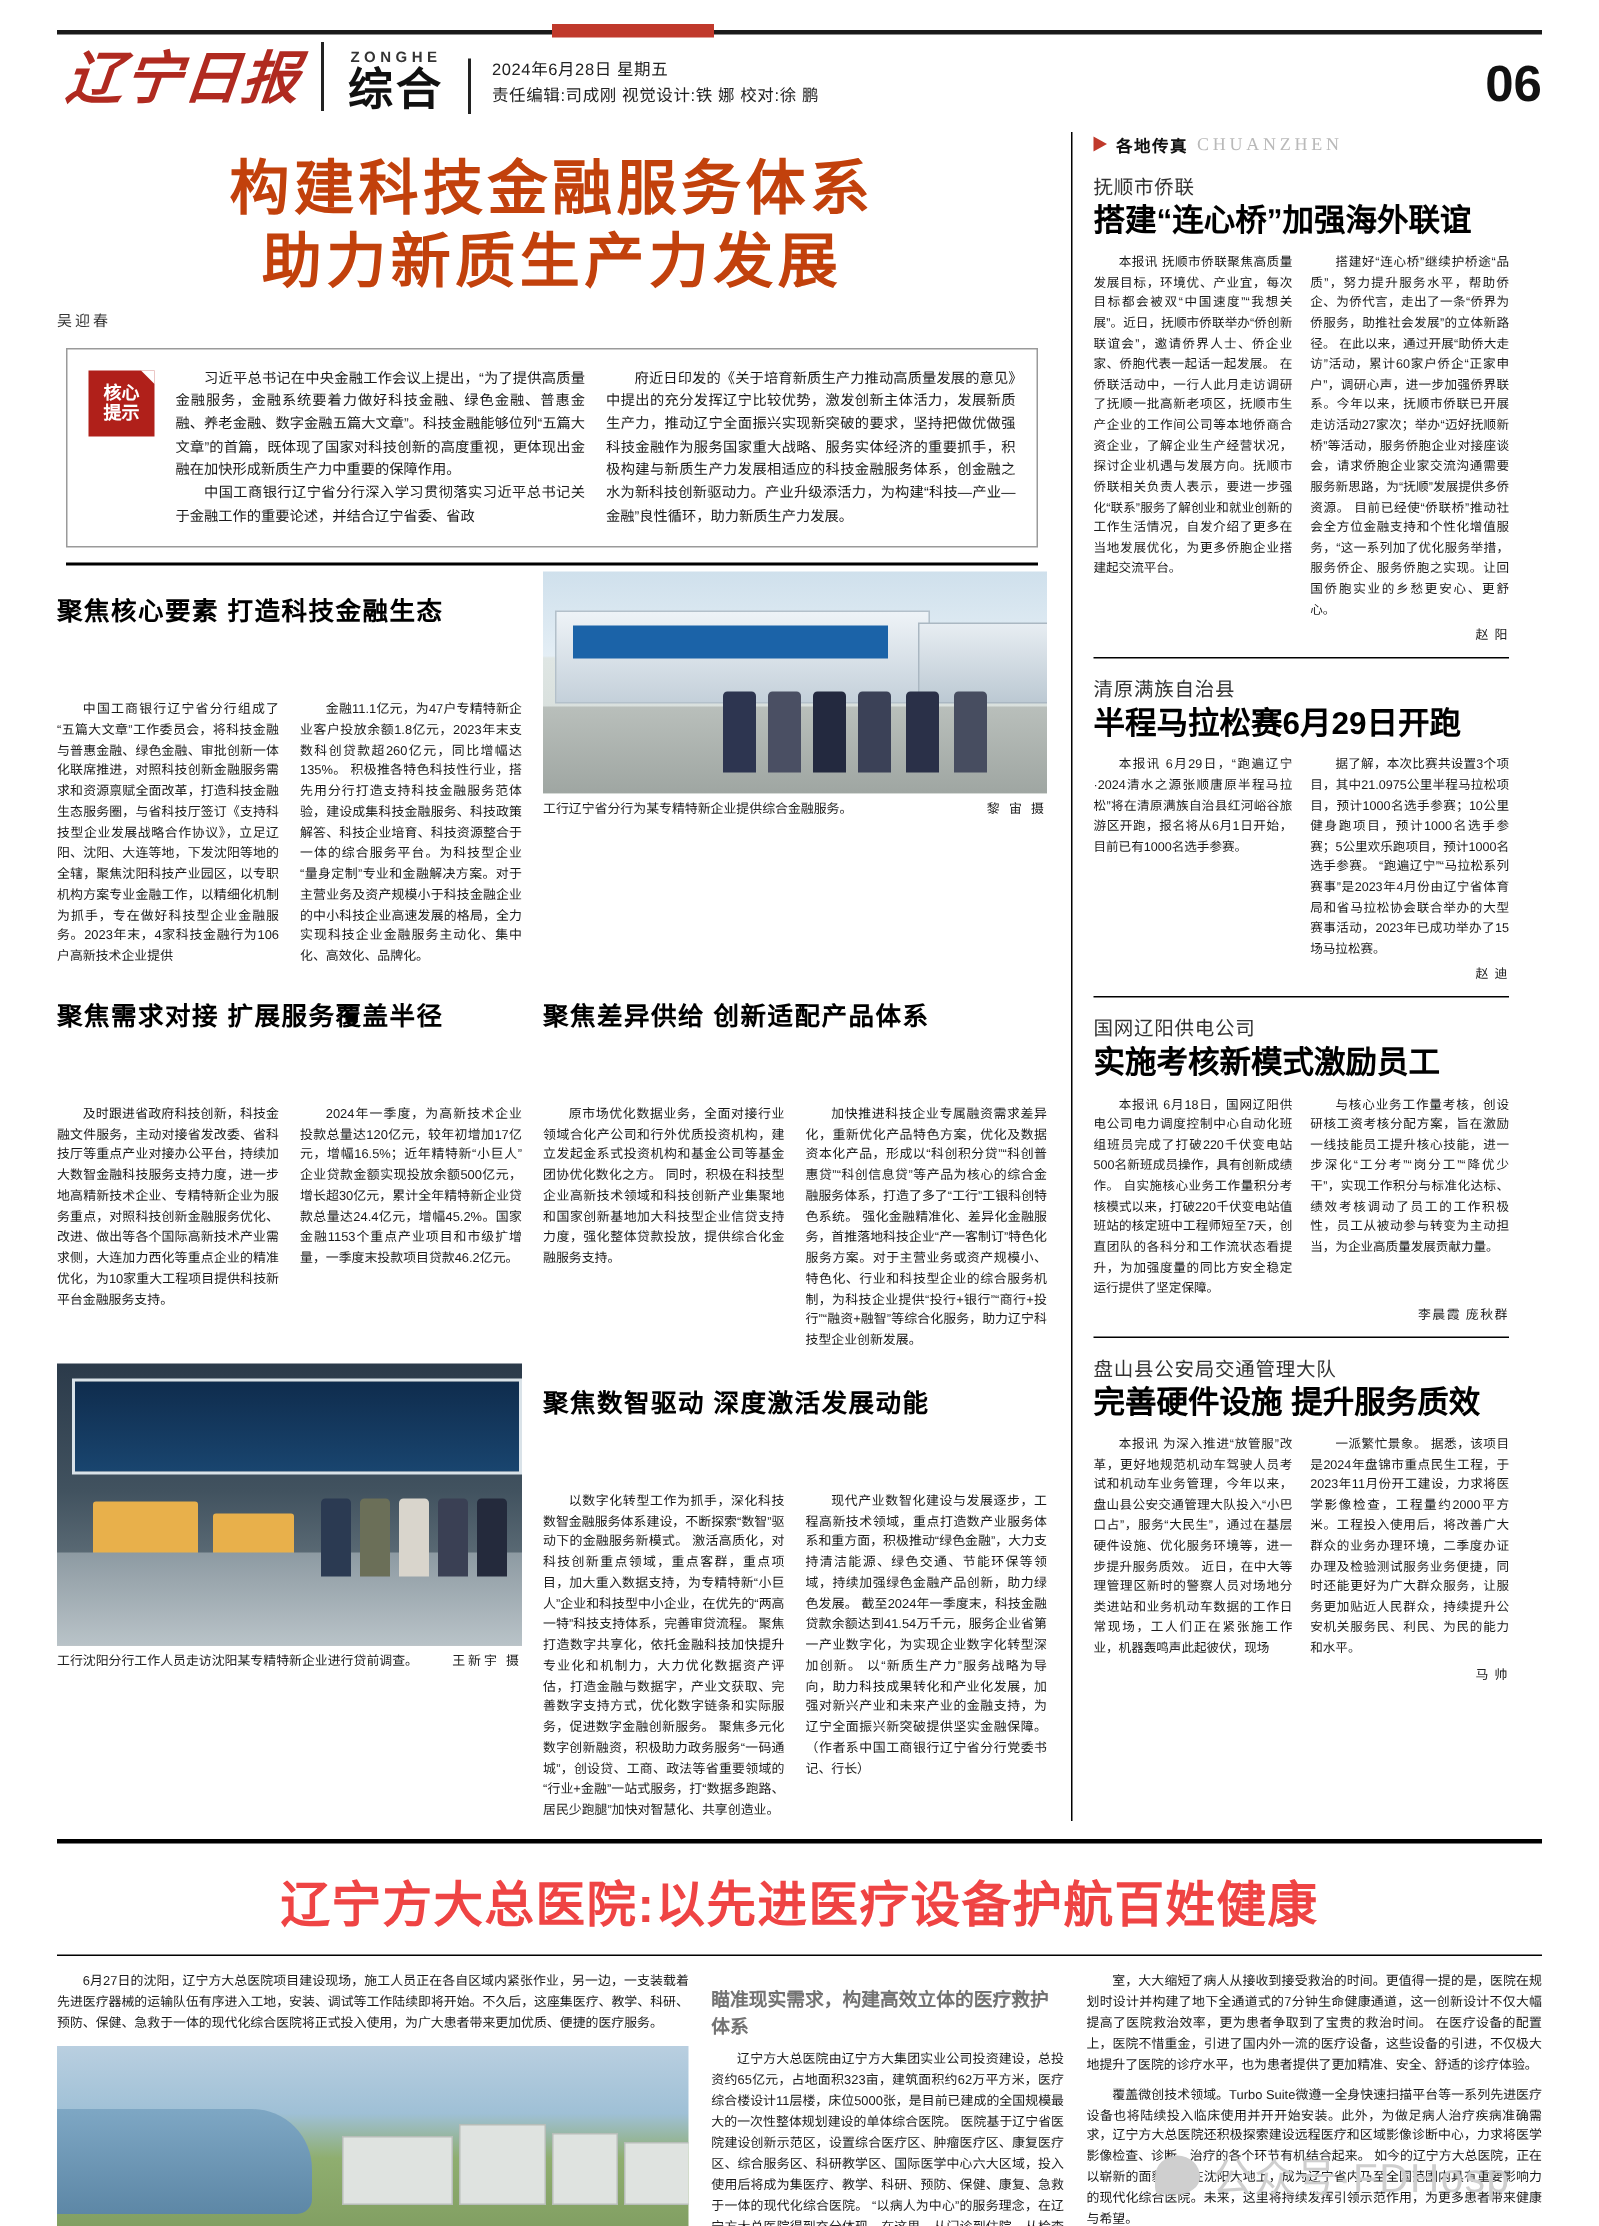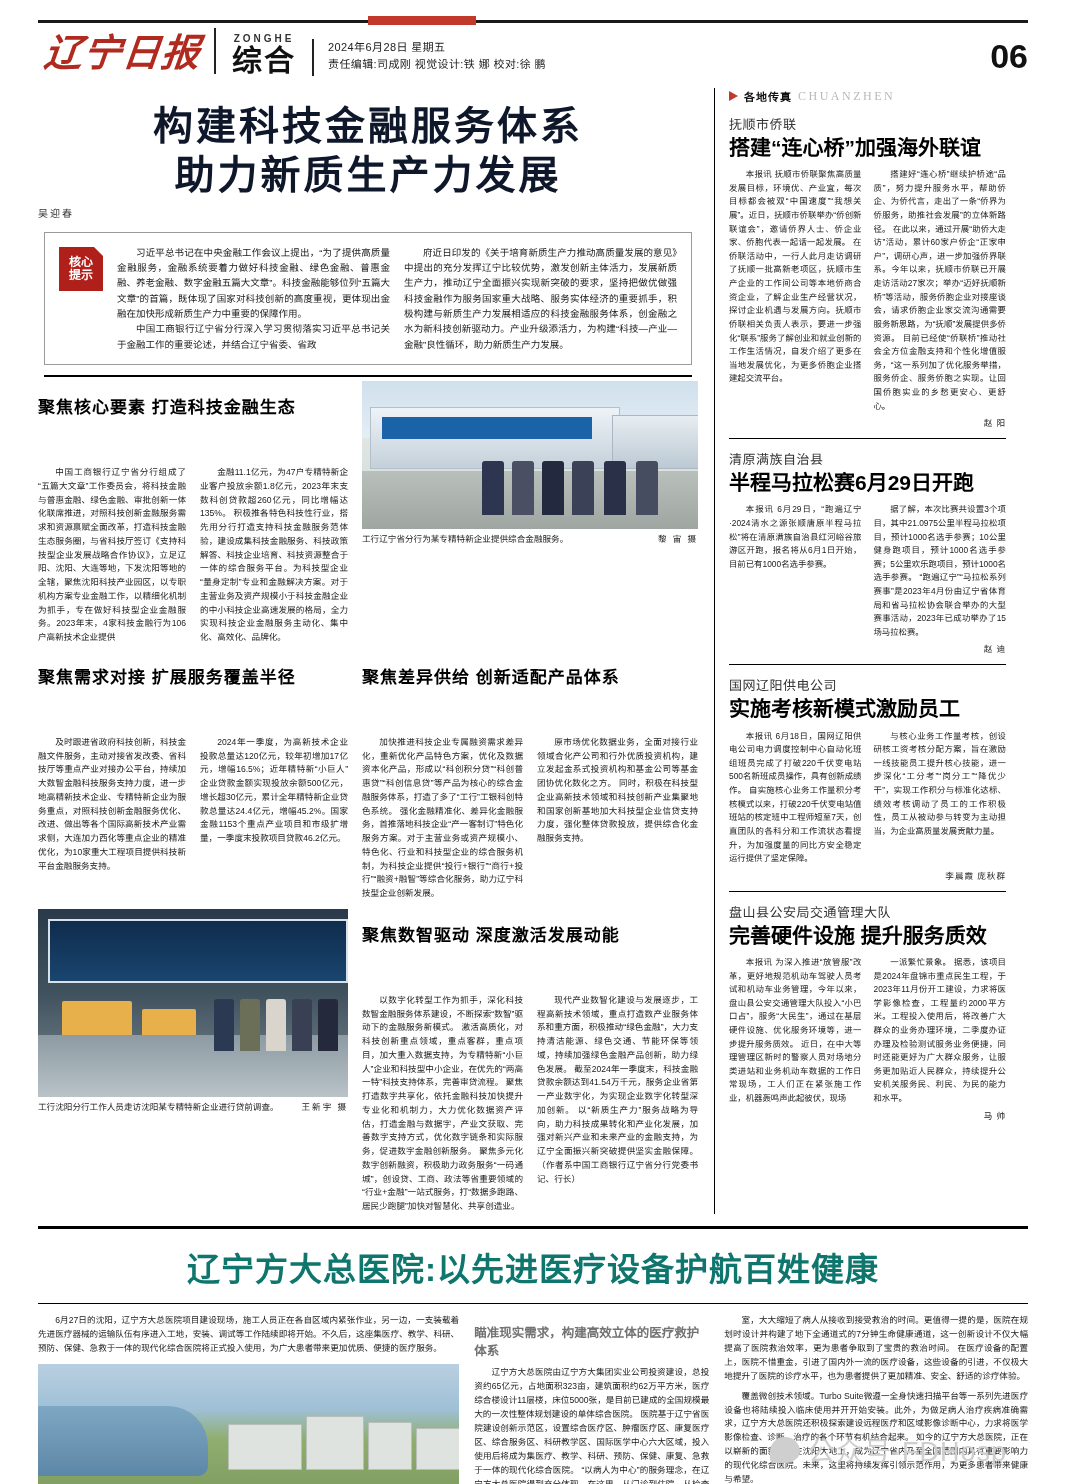"构建科技金融服务体系" .lead-title .l1, .lead-title .l2 { color: #0f172a -> #c2410c }
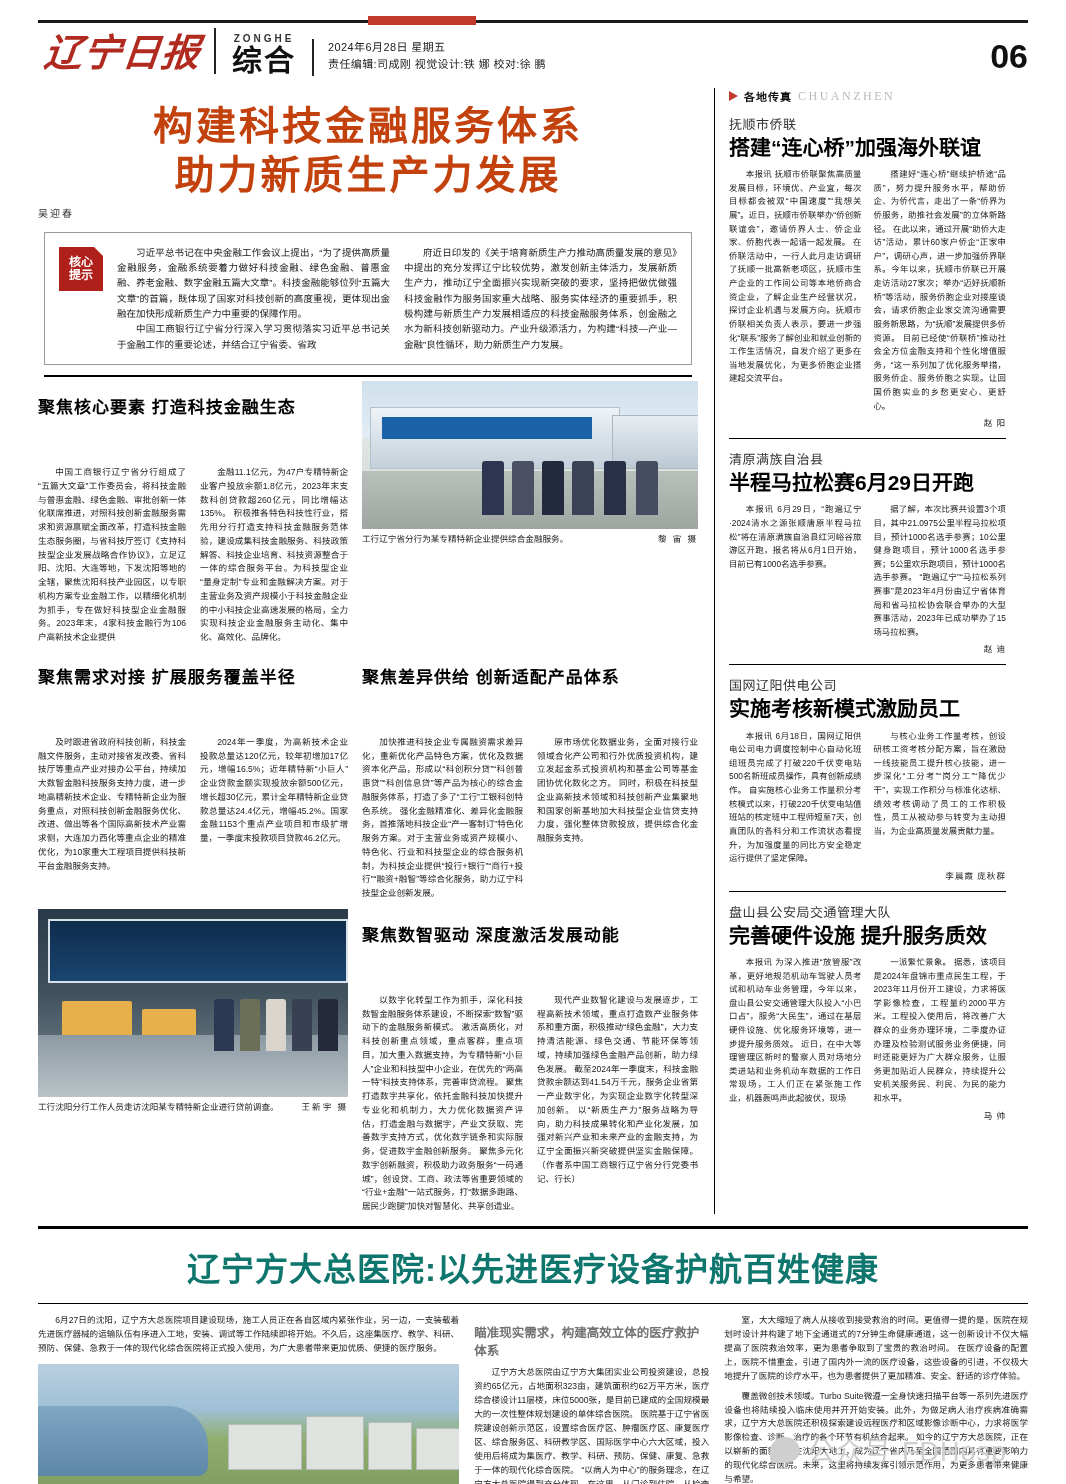"加快推进科技企业专属融资需求差异化，重新优化产品特色方案，优化及数据资本化产品，" div.tcol { order: before "原市场优化数据业务，全面对接行业领域合化产公司和行外优质投资机构，建立发起金系式" -> after "原市场优化数据业务，全面对接行业领域合化产公司和行外优质投资机构，建立发起金系式" }
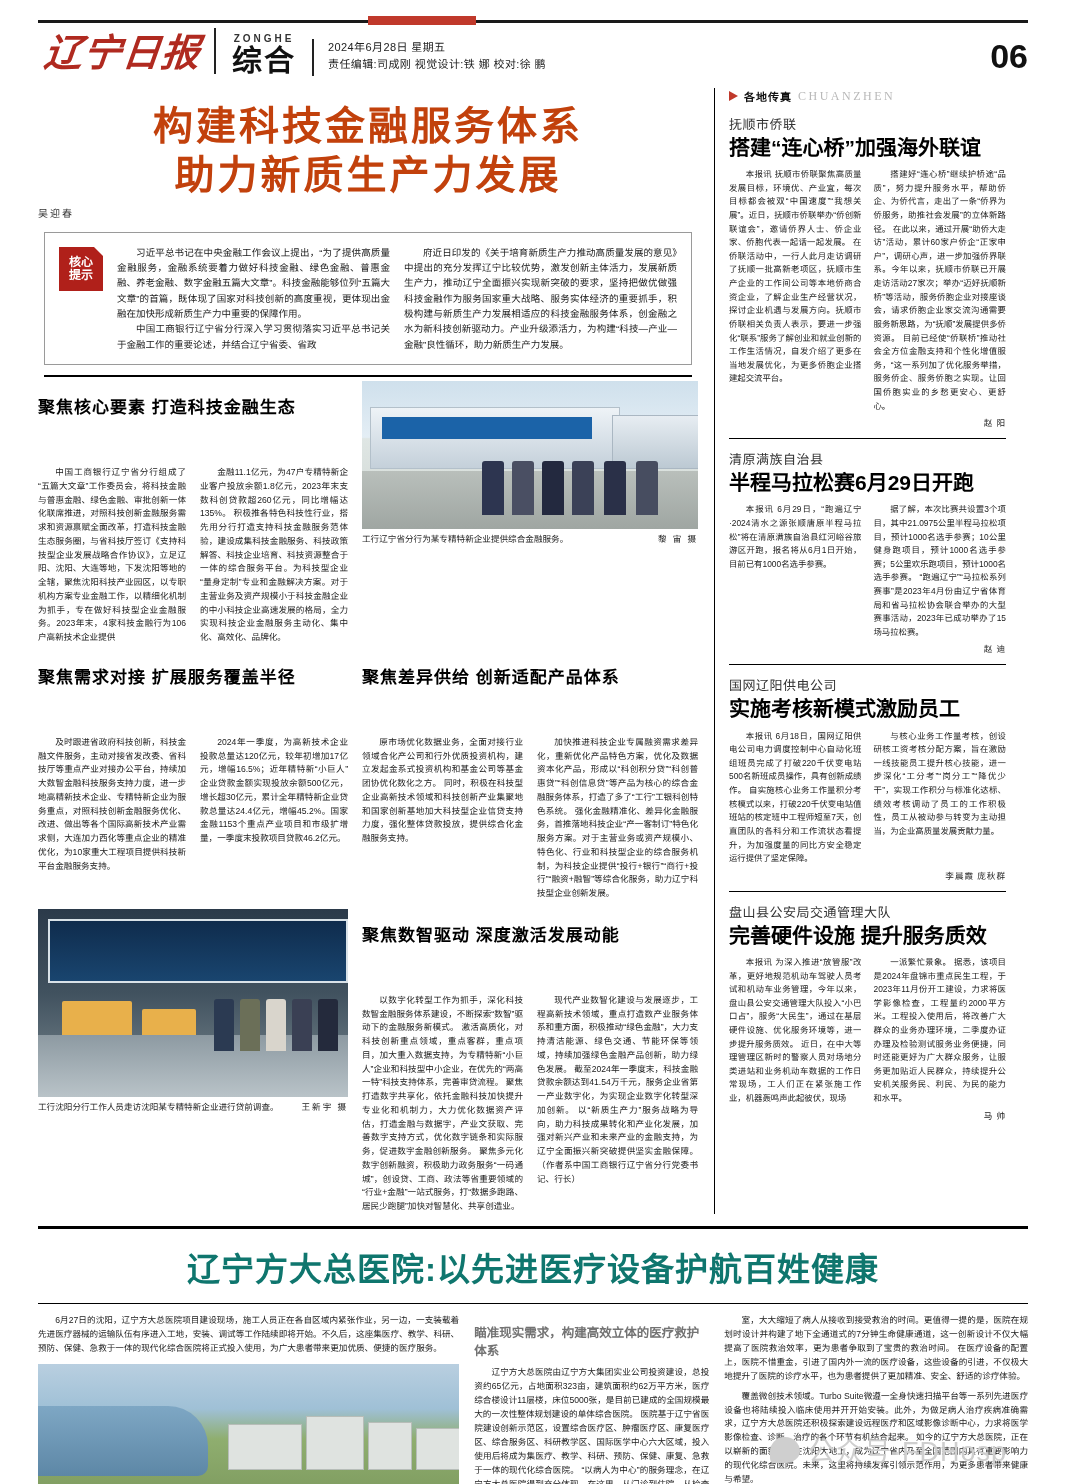"辽宁方大总医院:以先进医疗设备护航百姓健康" .feat-title { color: #0f766e -> #ef4444 }
